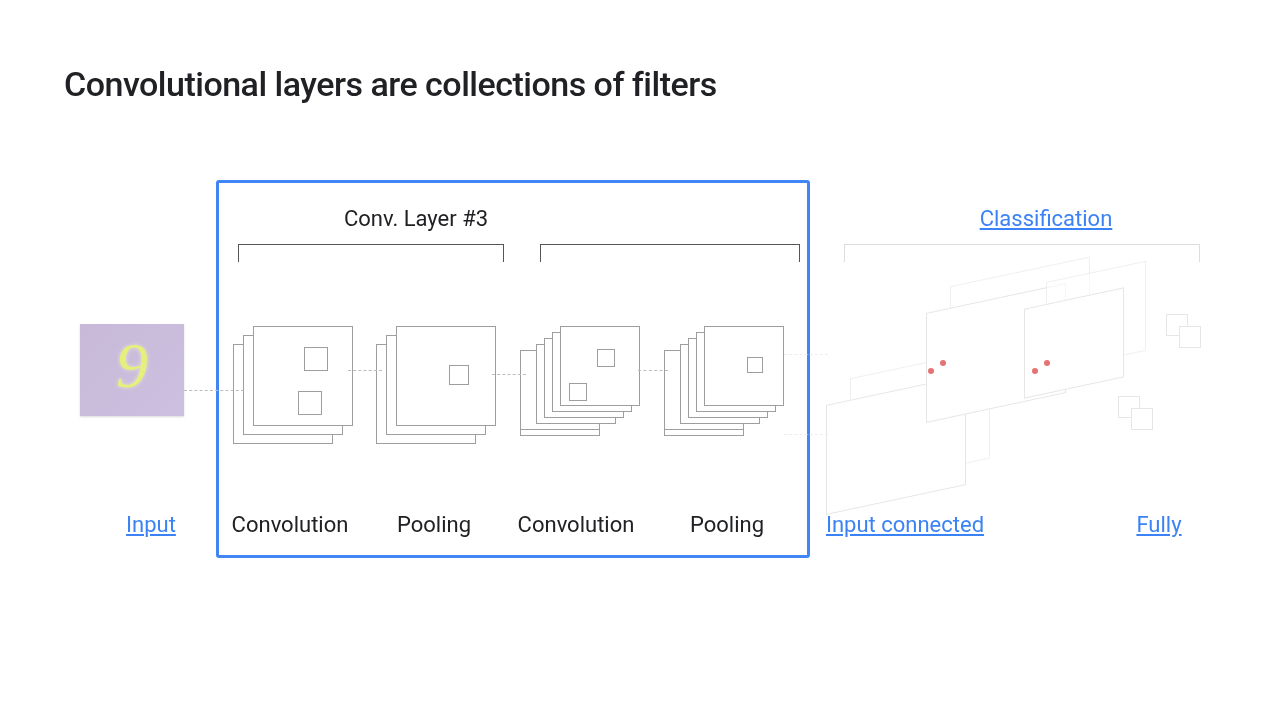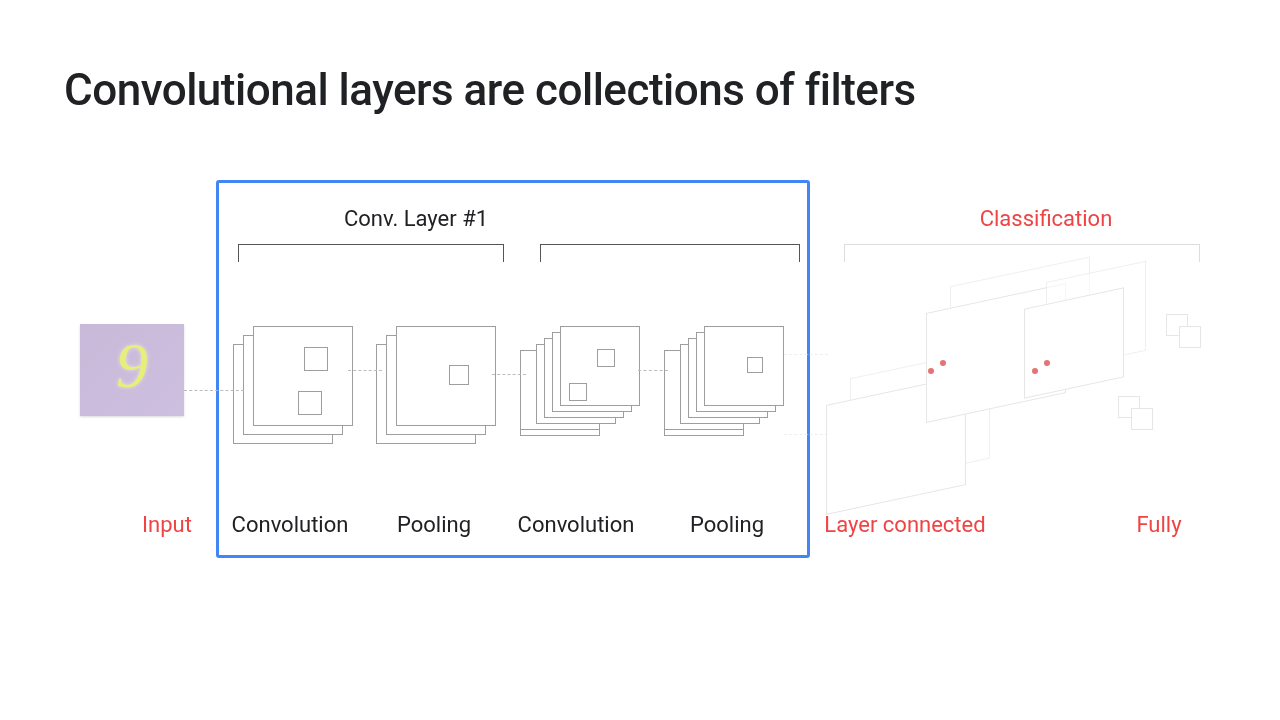"Convolutional layers are collections of" .title { font-size: 44px -> 34px }
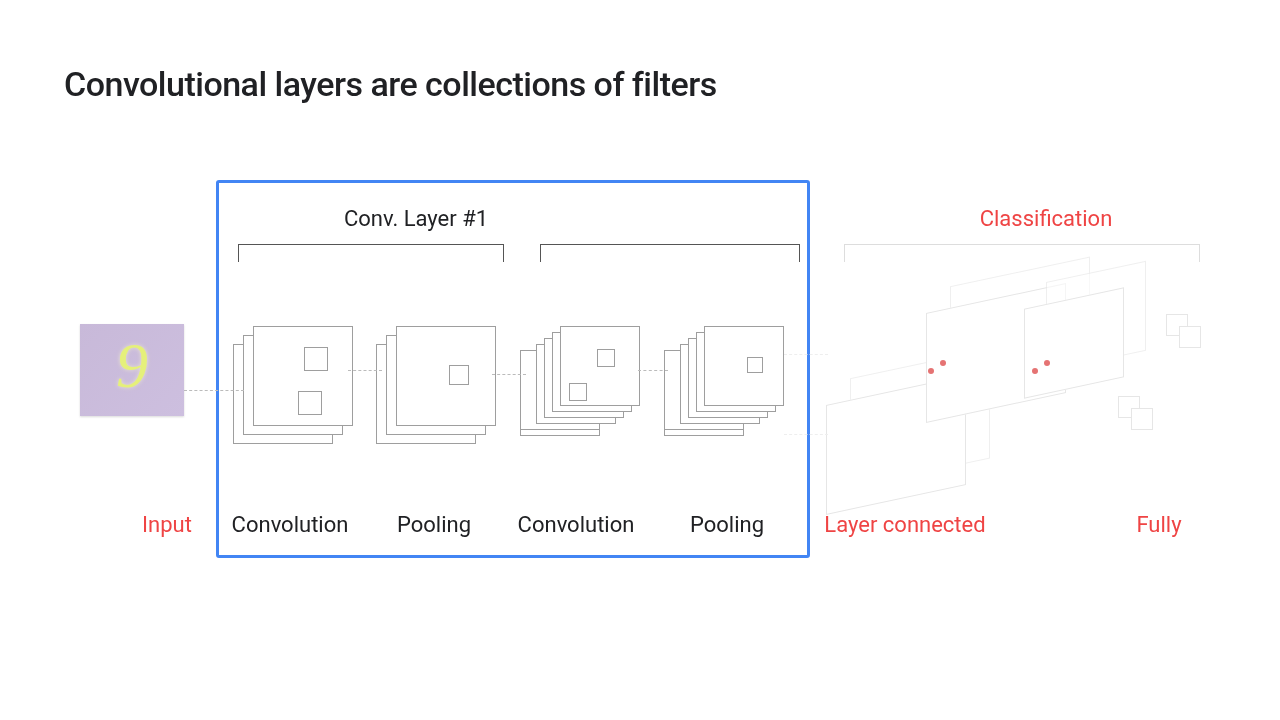"Conv. Layer #1" div.section-header { text: 1 -> 3 }
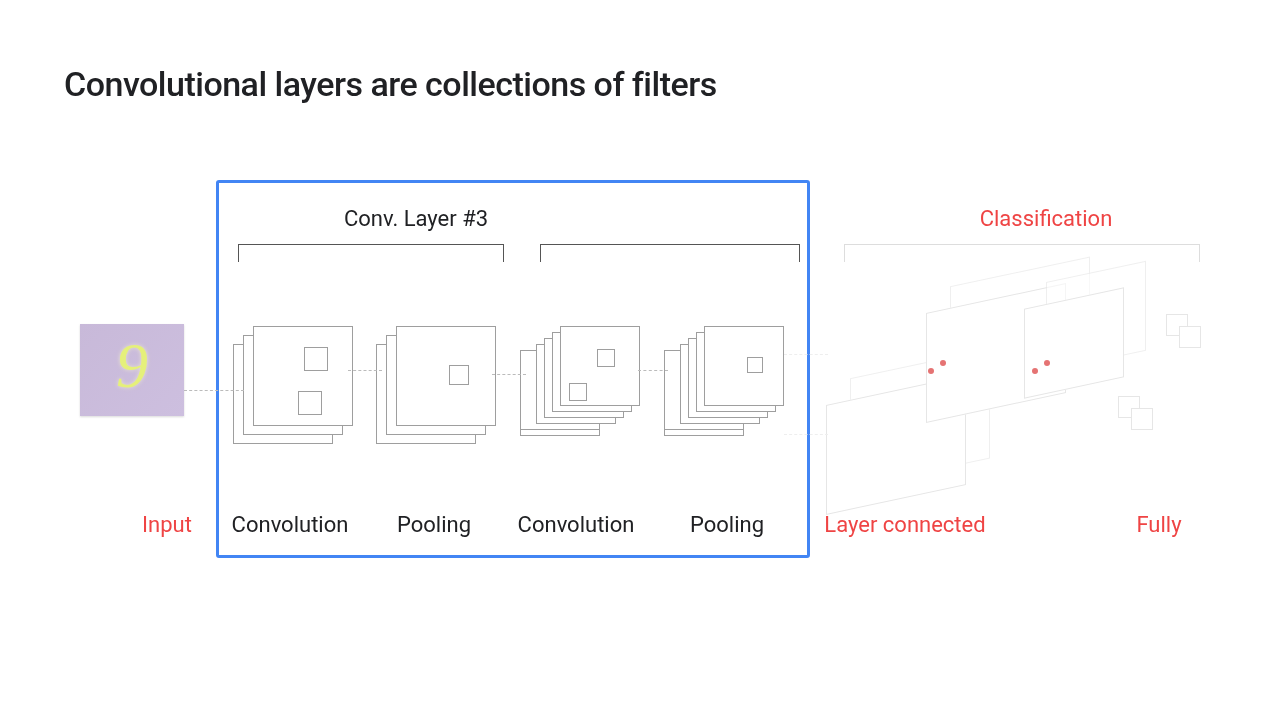"Classification" .faded { color: #ef4444 -> #3b82f6; text-decoration: none -> underline }
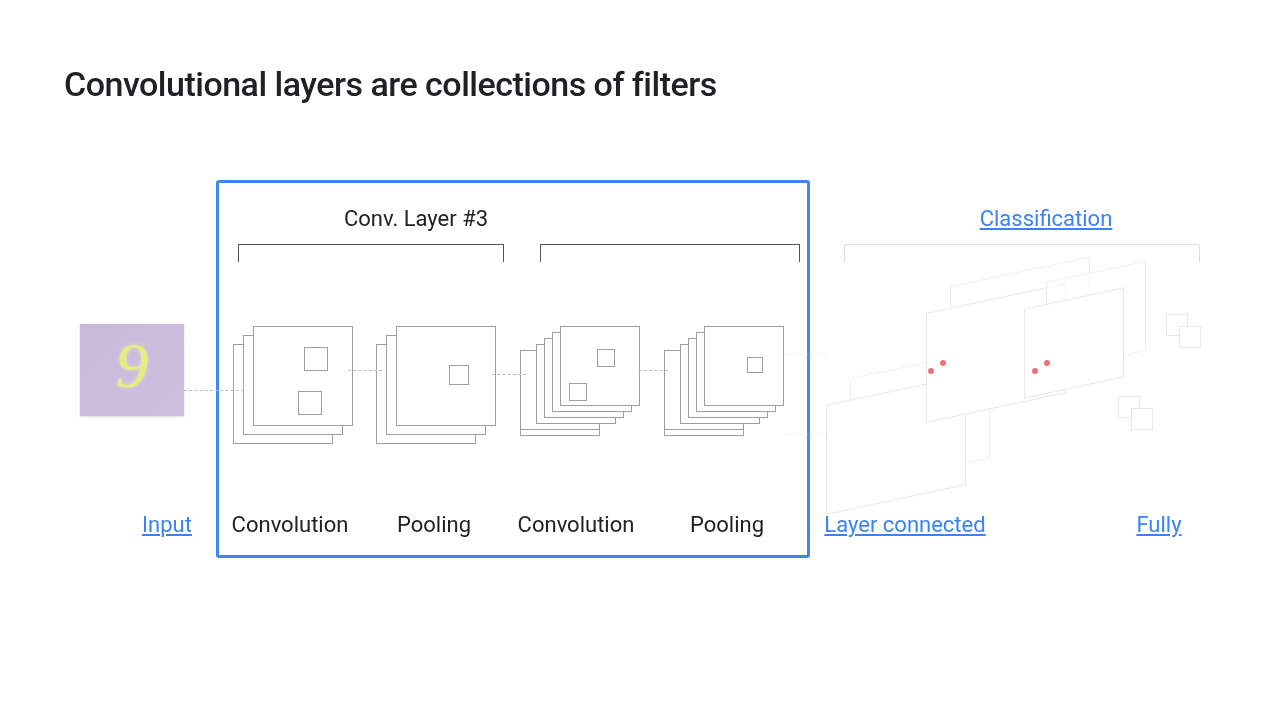"Input" div.block-label { left: 64px -> 48px }
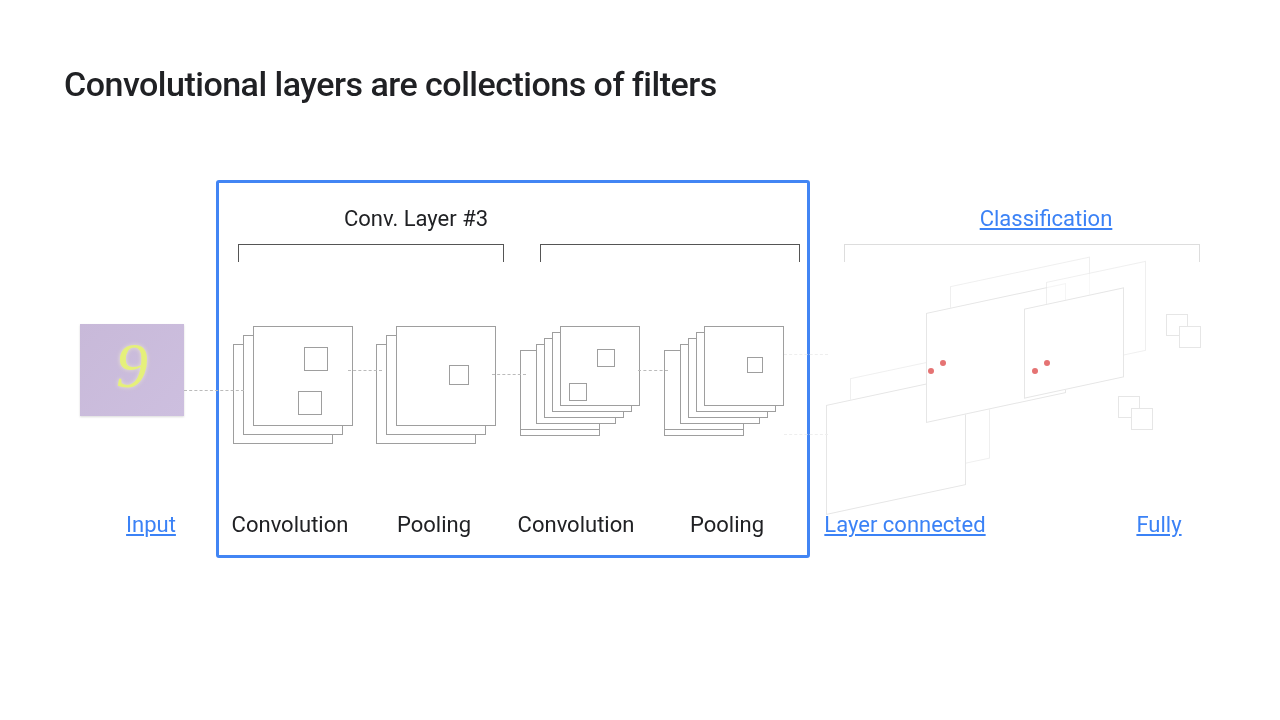"Layer connected" div.block-label { text: Layer -> Input }
